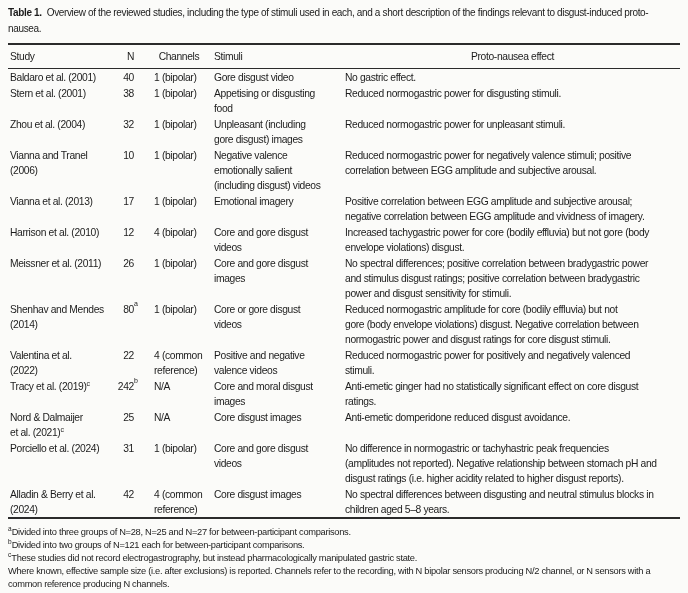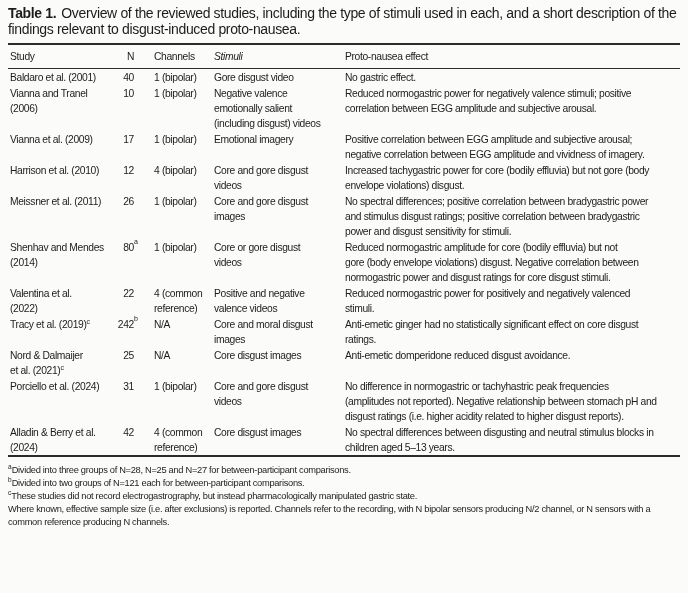"Table 1. Overview of the" .title { font-size: 14px -> 10px }
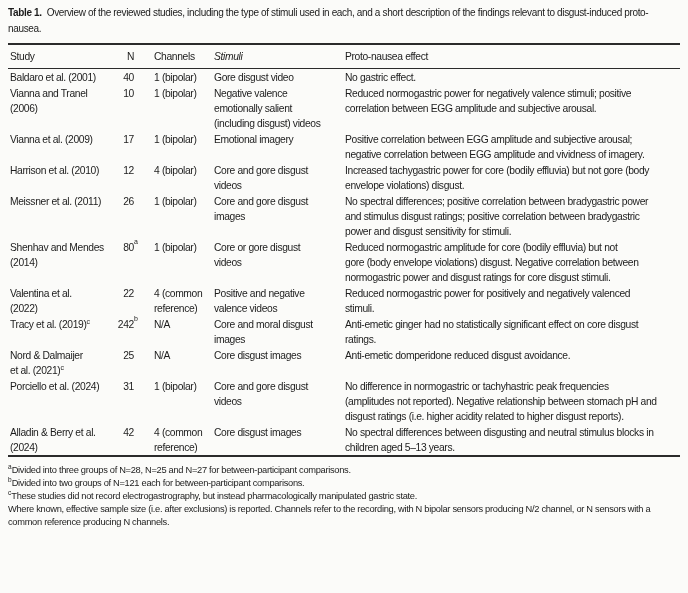"Channels" th.h-chan { text-align: none -> center }
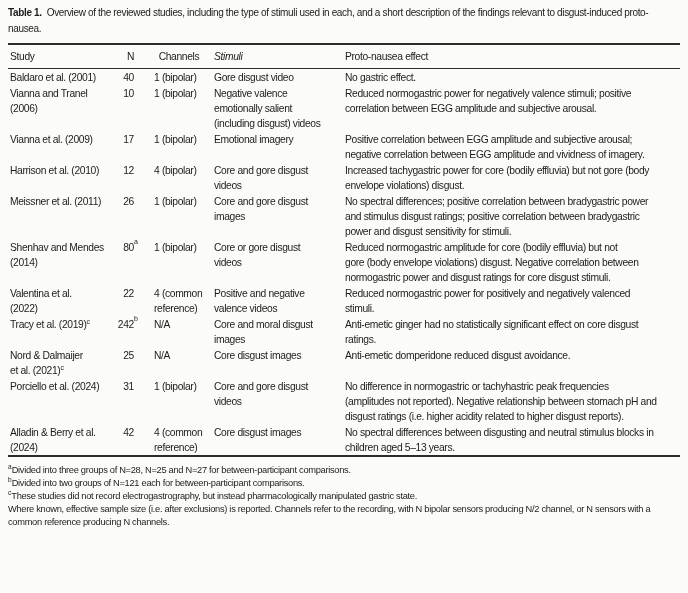"Stimuli" th.h-stim { font-style: italic -> none }
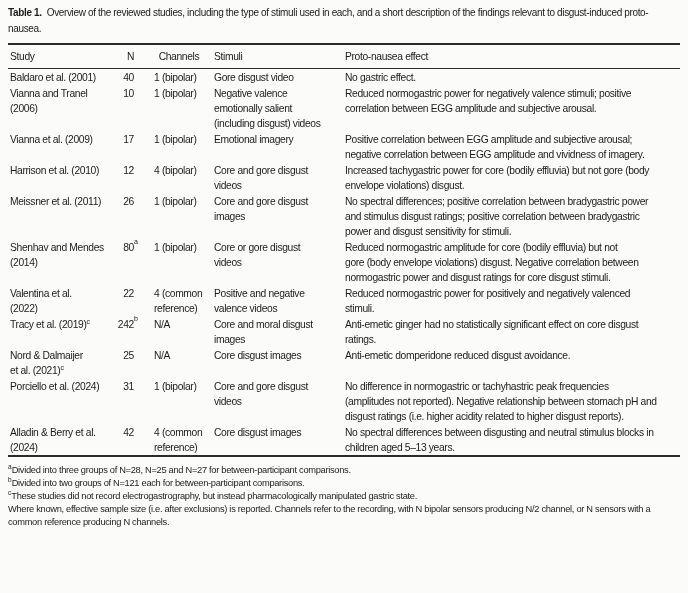"Proto-nausea effect" th.h-effect { text-align: none -> center }
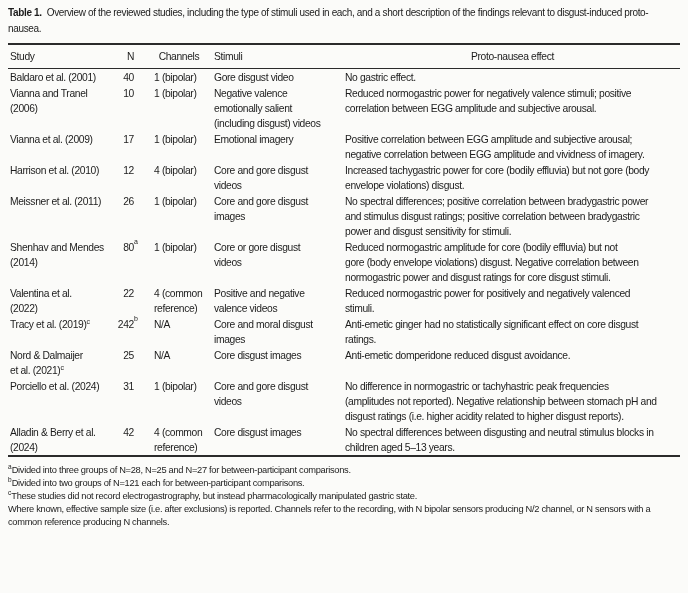"Stern et al. (2001)" tr { html: none -> <tr> <td><span>Stern et al. (2001)</span></td> <td><span>38</span></td> <td><span>1 (bipolar)</span></td> <td><span>Appetising or disgusting food</span></td> <td><span>Reduced normogastric power for disgusting stimuli.</span></td> </tr> }
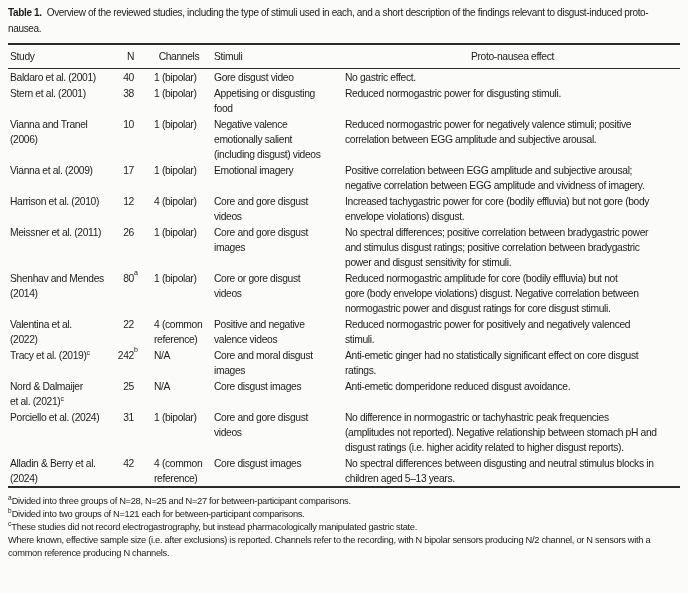"Zhou et al. (2004)" tr { html: none -> <tr> <td><span>Zhou et al. (2004)</span></td> <td><span>32</span></td> <td><span>1 (bipolar)</span></td> <td><span>Unpleasant (including gore disgust) images</span></td> <td><span>Reduced normogastric power for unpleasant stimuli.</span></td> </tr> }
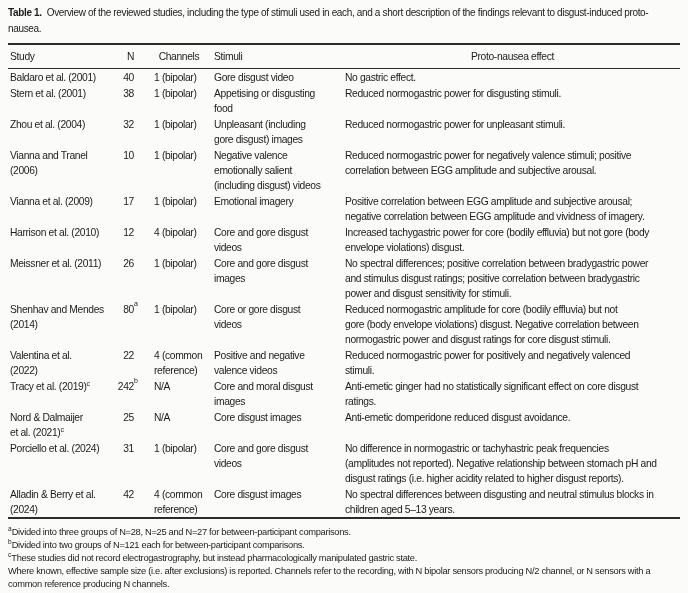"Vianna et al. (2009)" span.cell-text { text: 2009 -> 2013 }
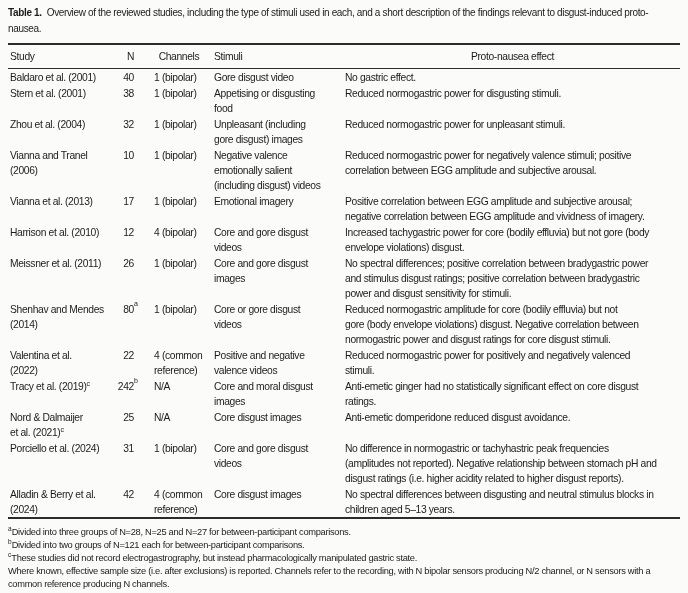"No spectral differences between" span.cell-text { text: 13 -> 8 }
